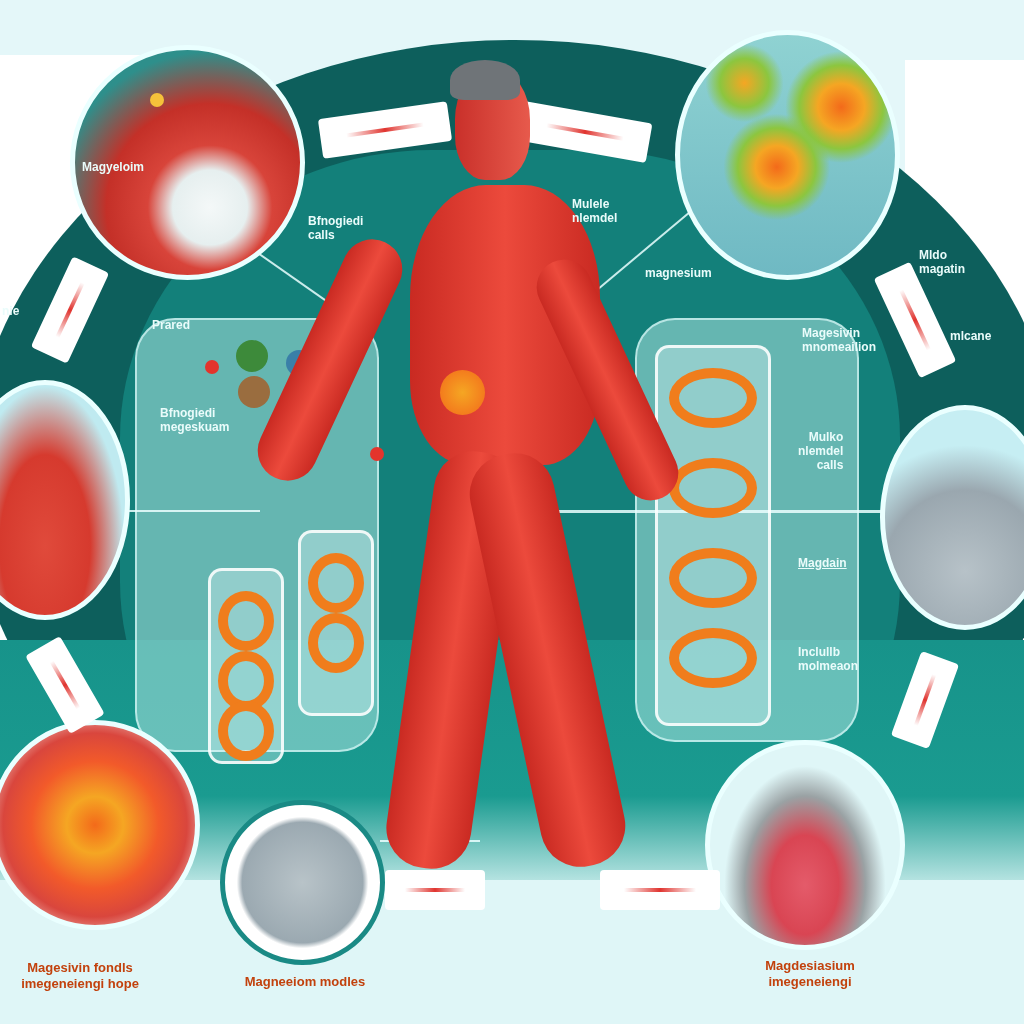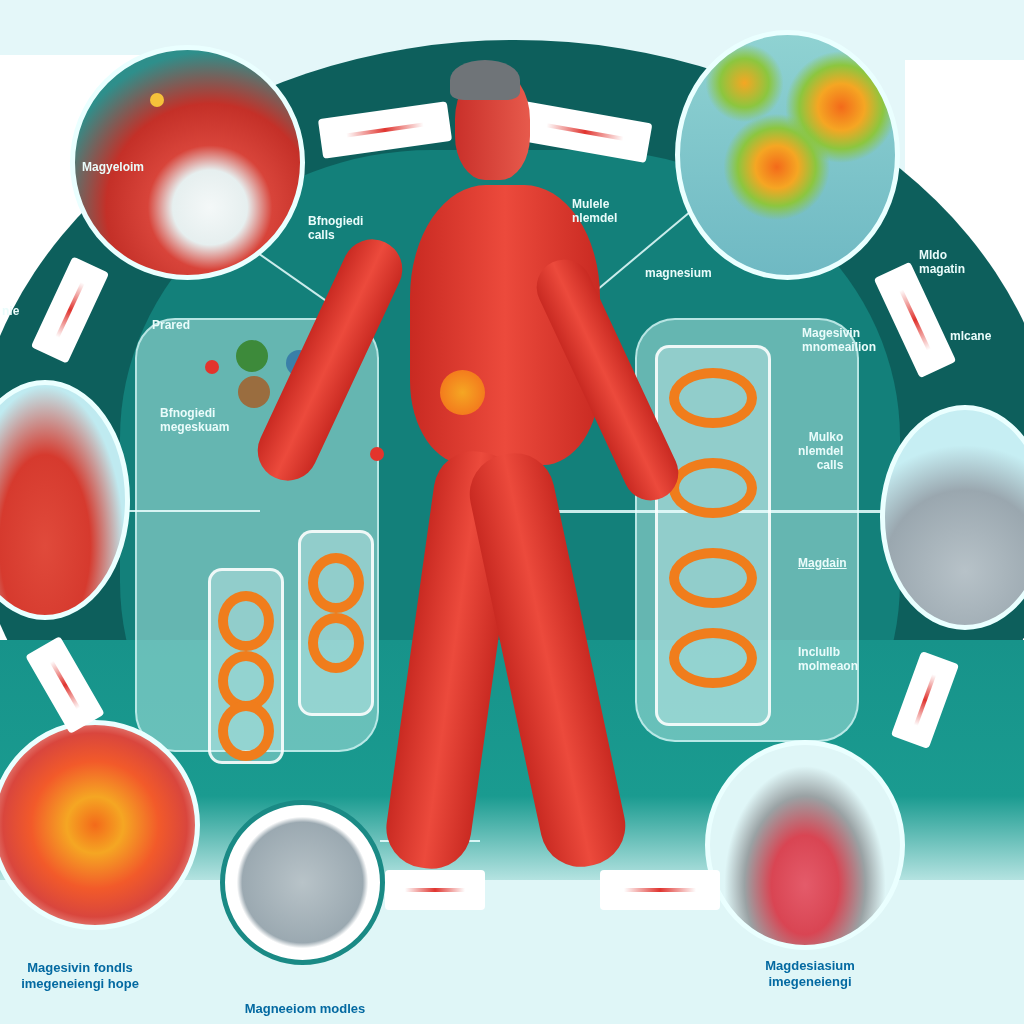"Magesivin fondls" .lbl-dark { color: #0369a1 -> #c2410c }
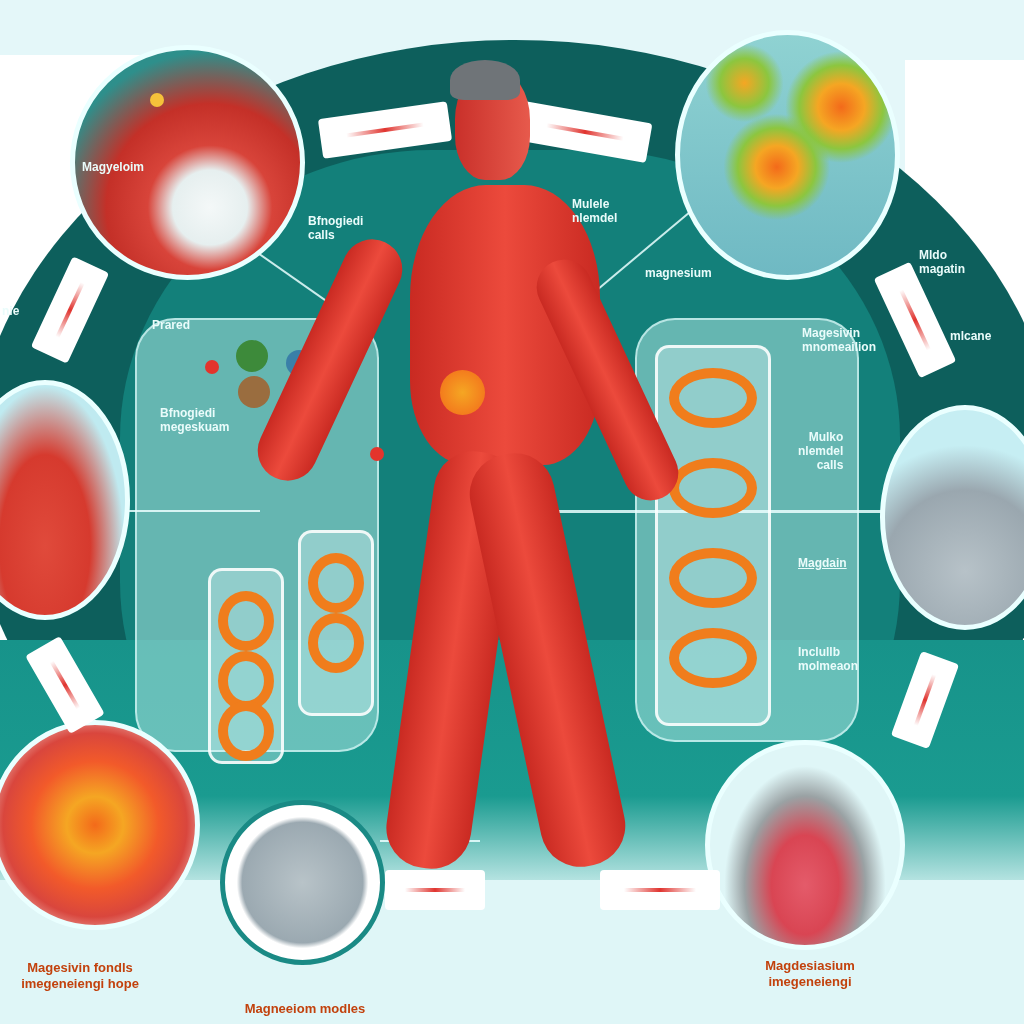"Magneeiom modles" div.lbl-dark { margin-top: 27px -> none }
